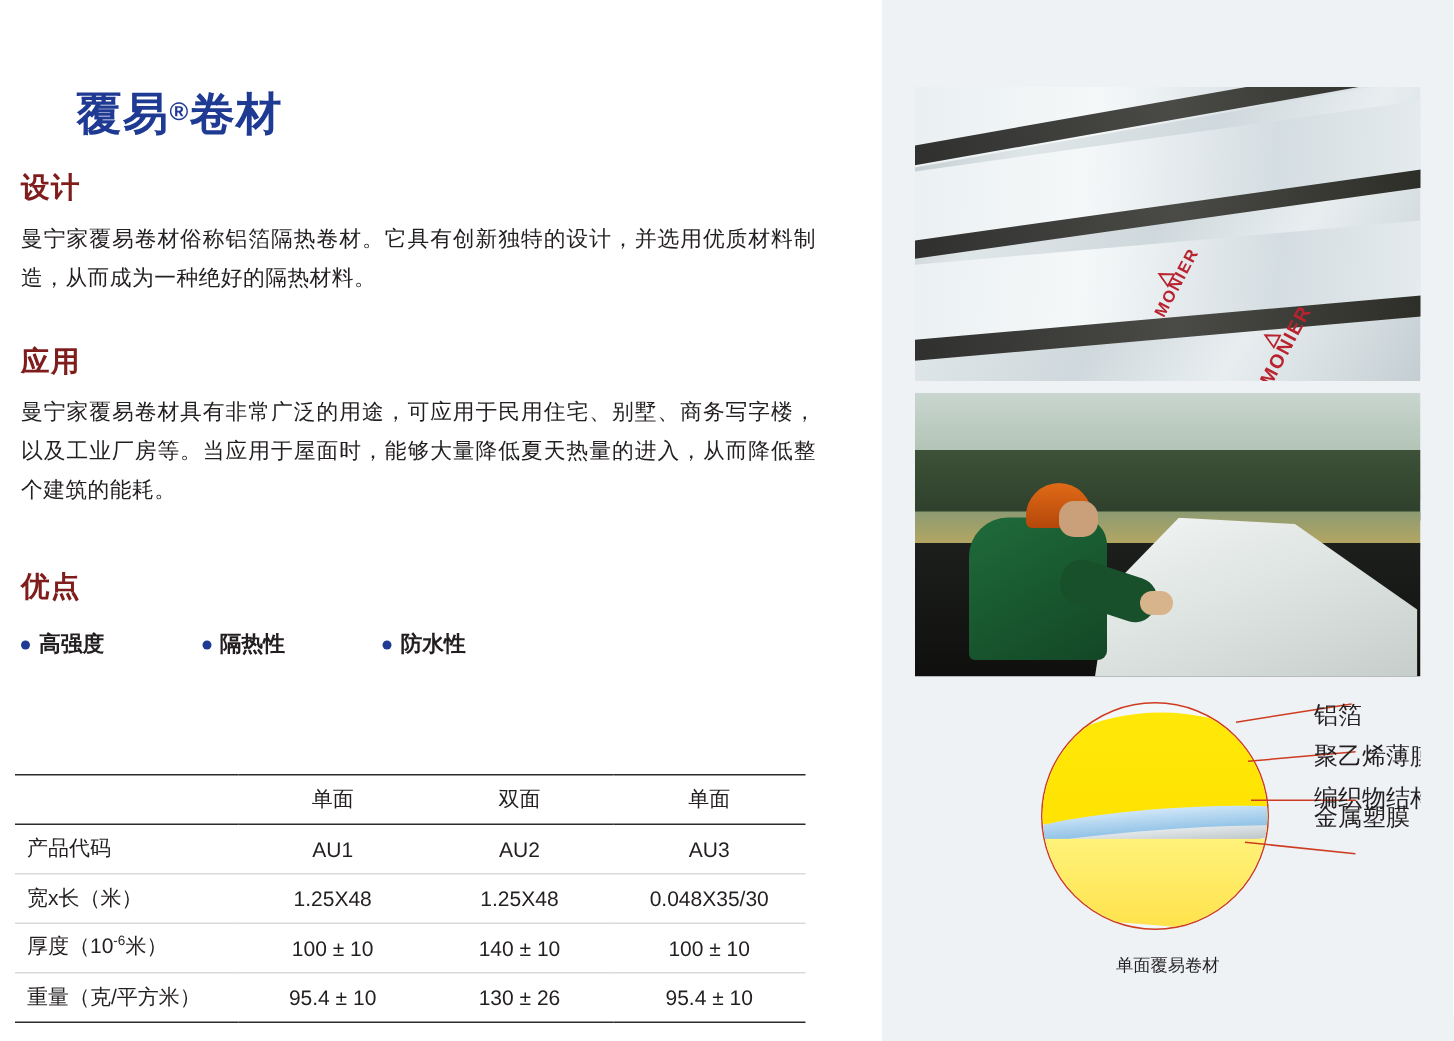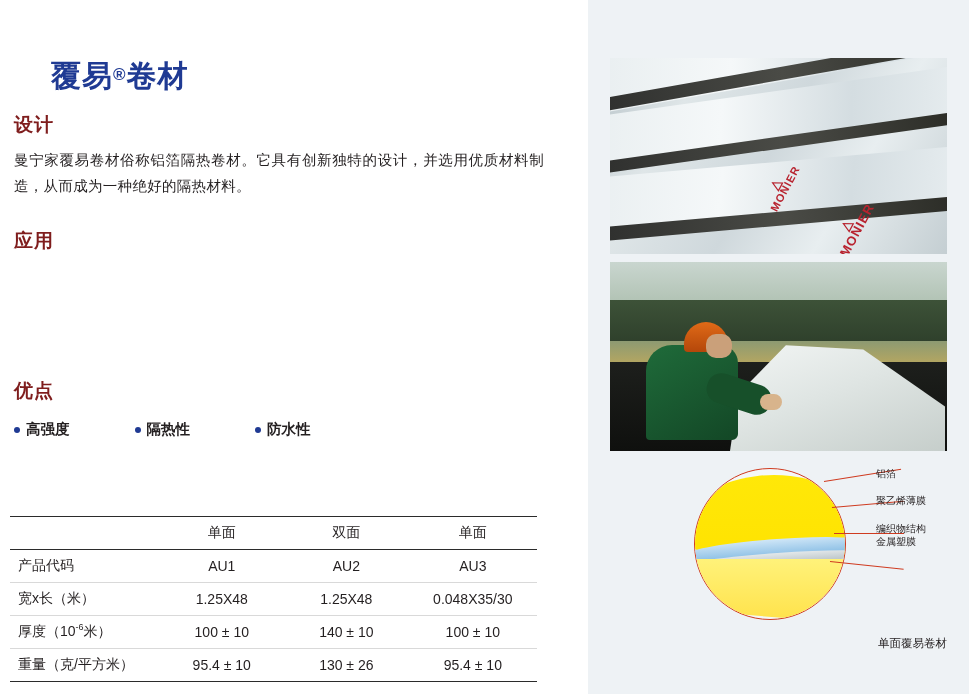"曼宁家覆易卷材具有非常广泛的用途，可应用于民用住宅、别墅、商务写字楼，以及工业厂" div.section-body { html: none -> <div>曼宁家覆易卷材具有非常广泛的用途，可应用于民用住宅、别墅、商务写字楼，以及工业厂房等。当应用于屋面时，能够大量降低夏天热量的进入，从而降低整个建筑的能耗。</div> }
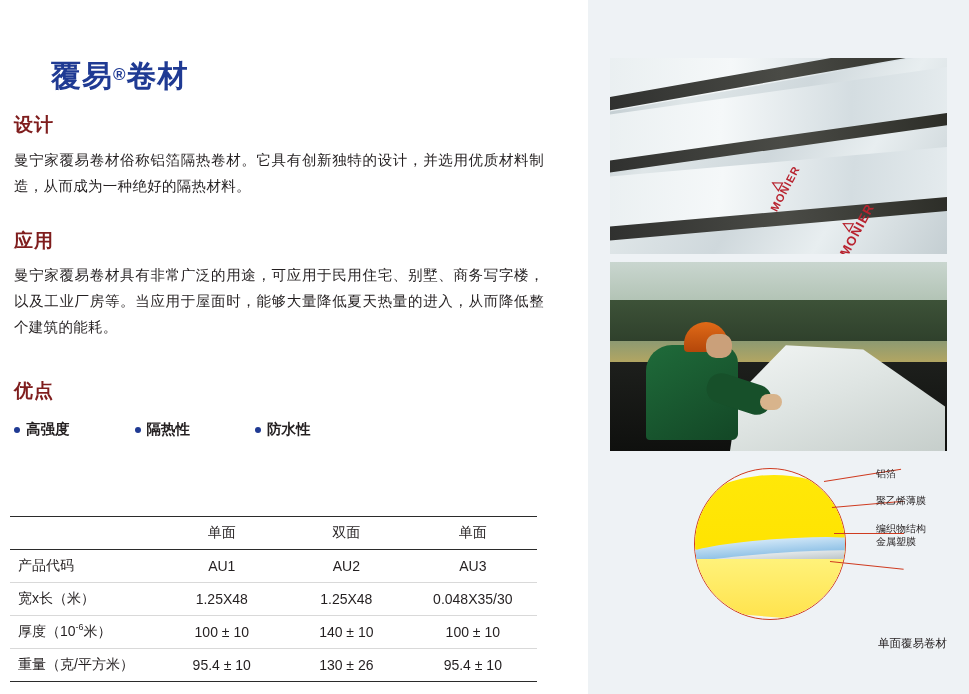"铝箔" .callout-label { font-size: 10px -> 16px }
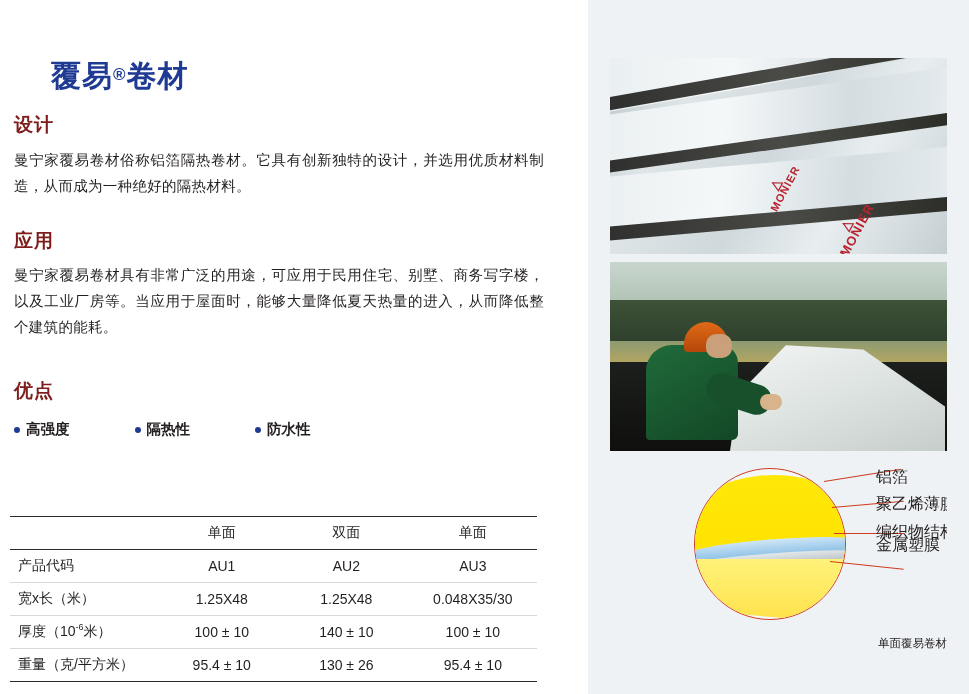"单面覆易卷材" .diagram-caption { text-align: right -> center }
